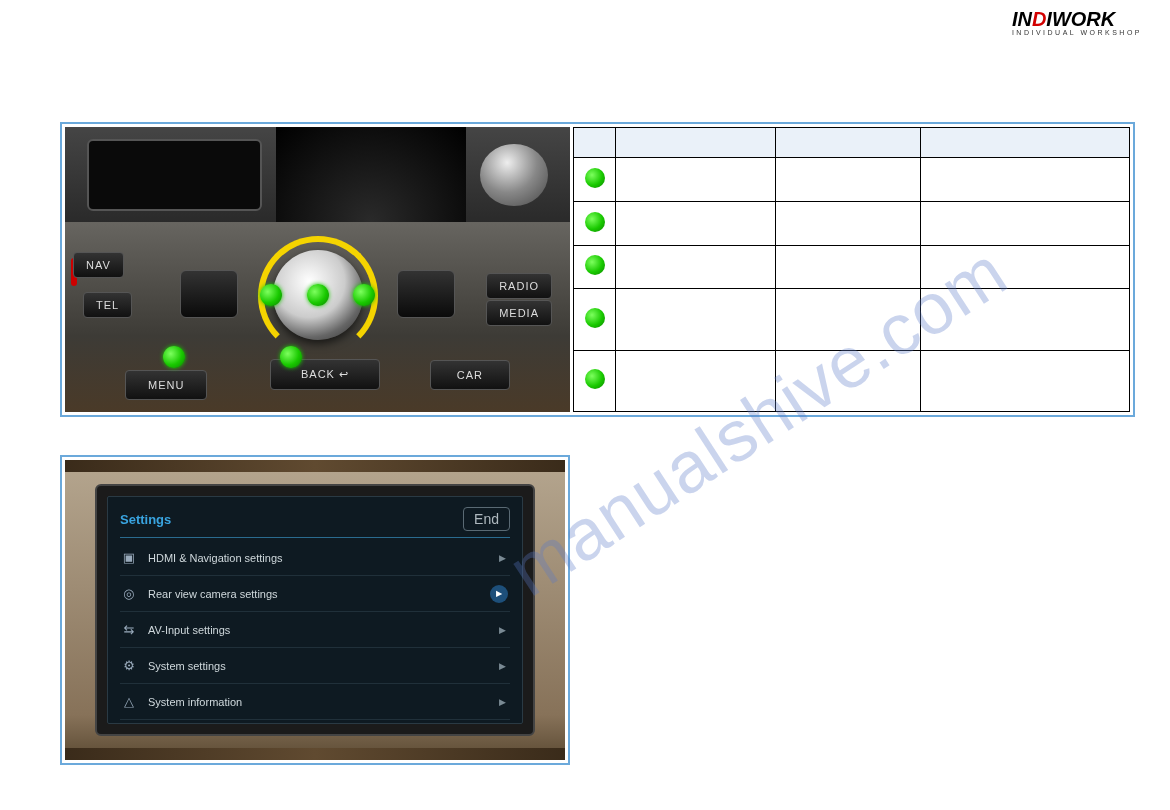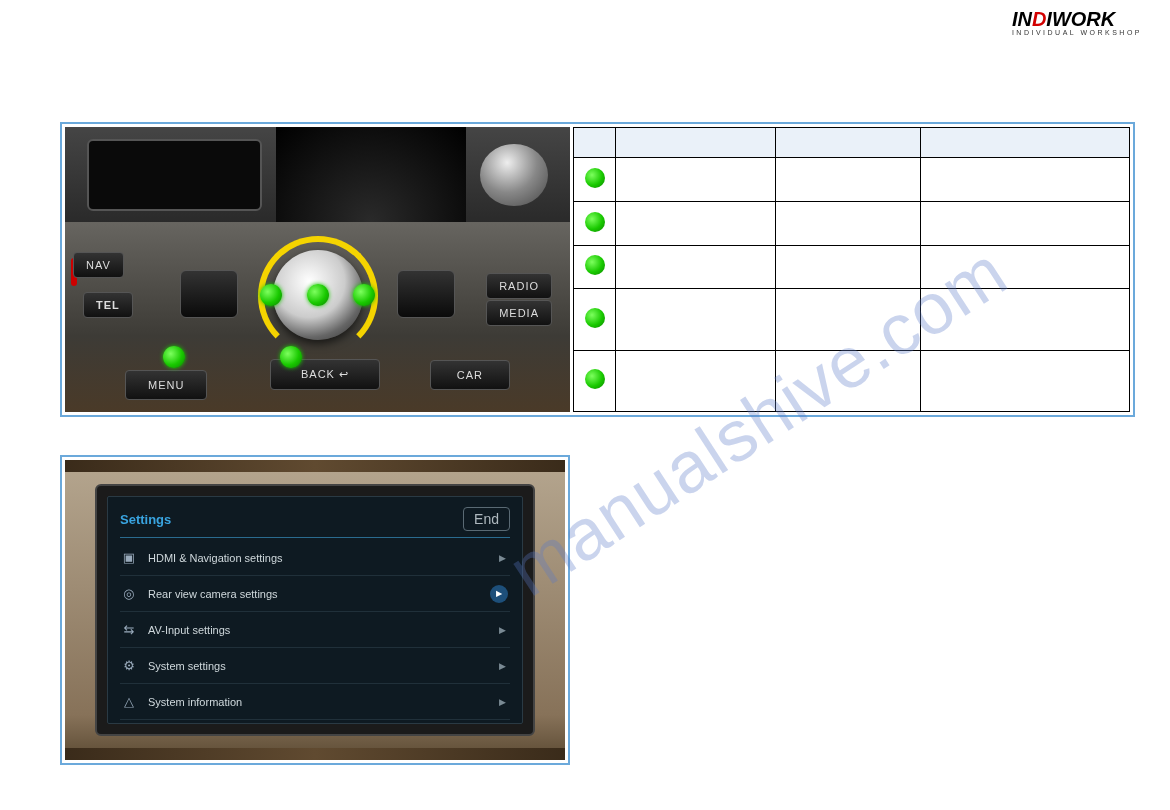"TEL" .tel-b { font-weight: bold -> none }
